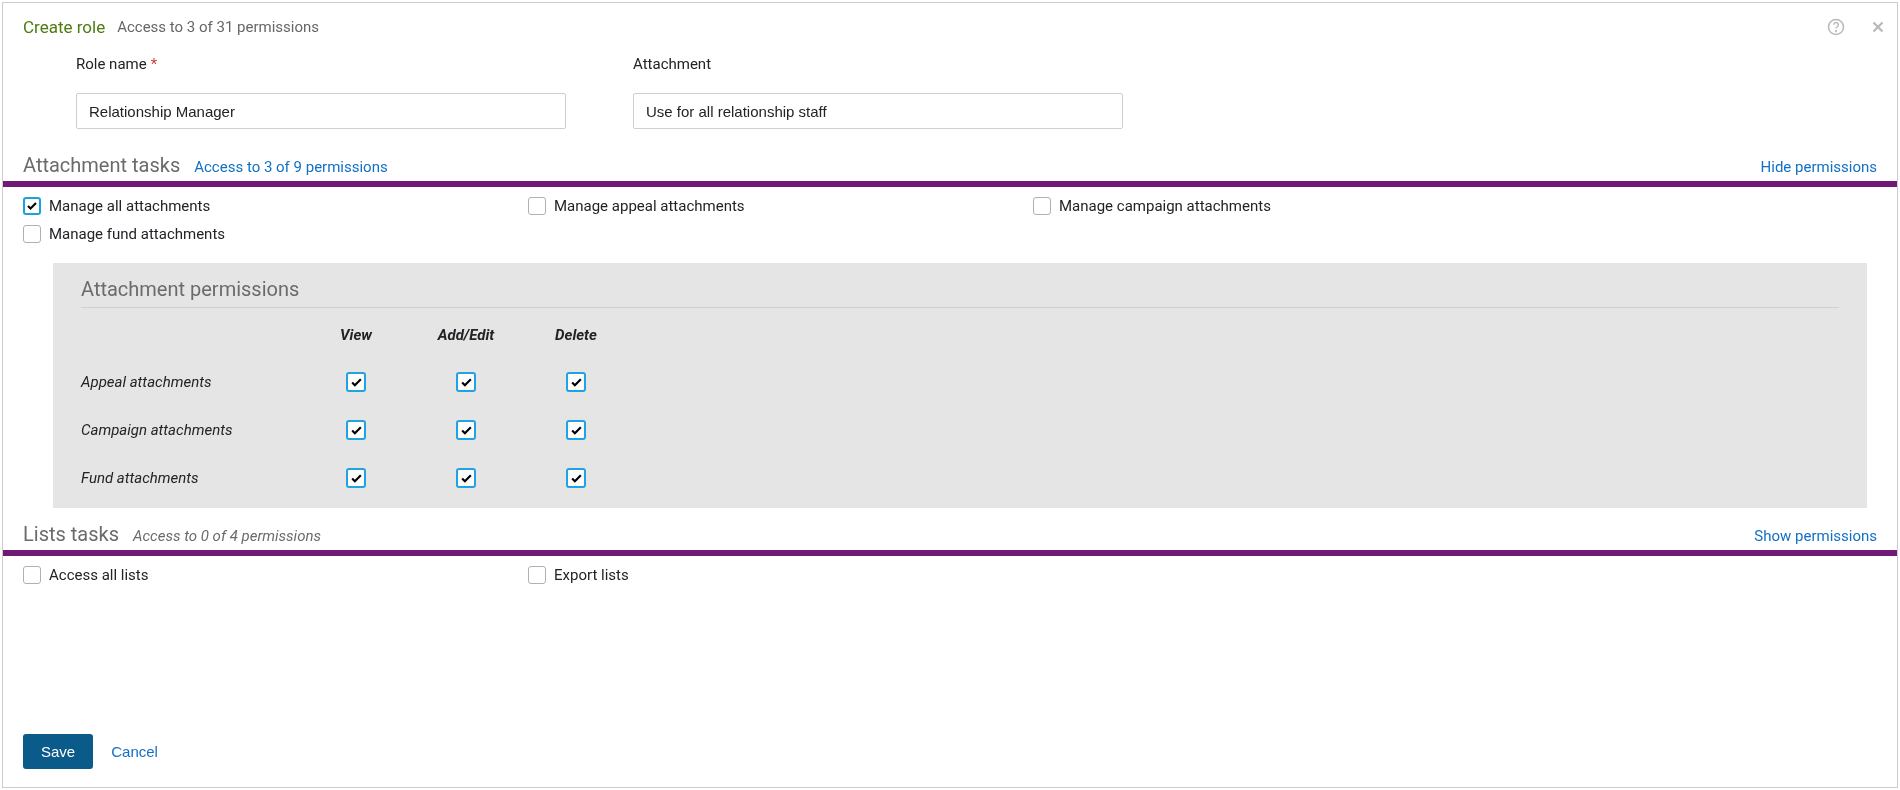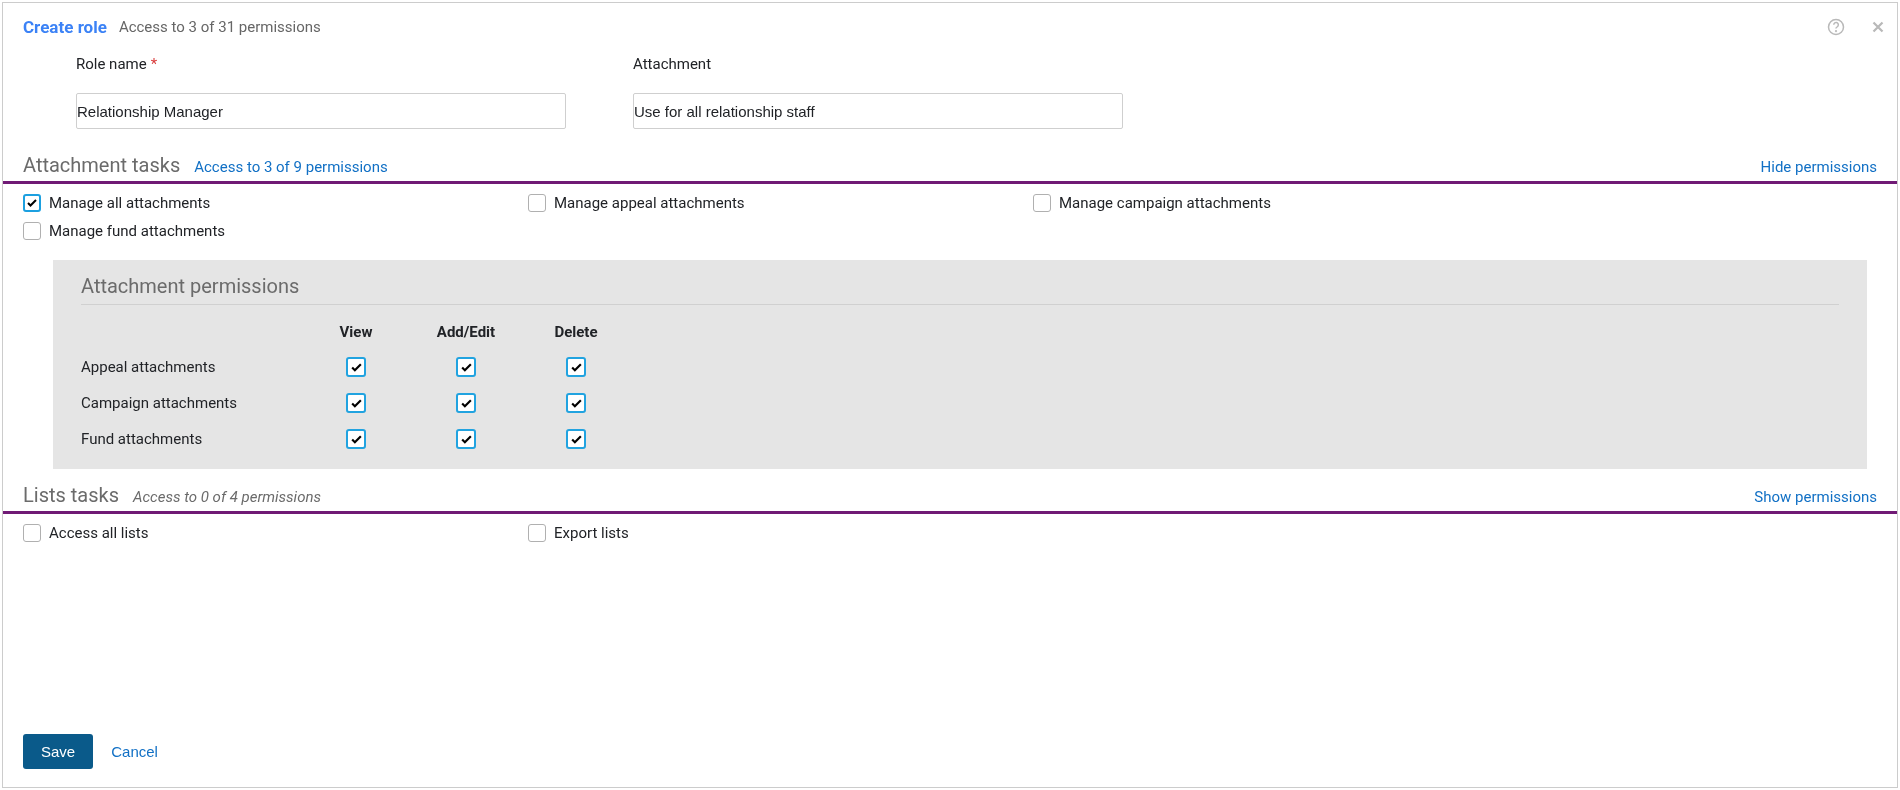"Create role" .dialog-title { color: #3b82f6 -> #4d7c0f; font-weight: 700 -> 400 }
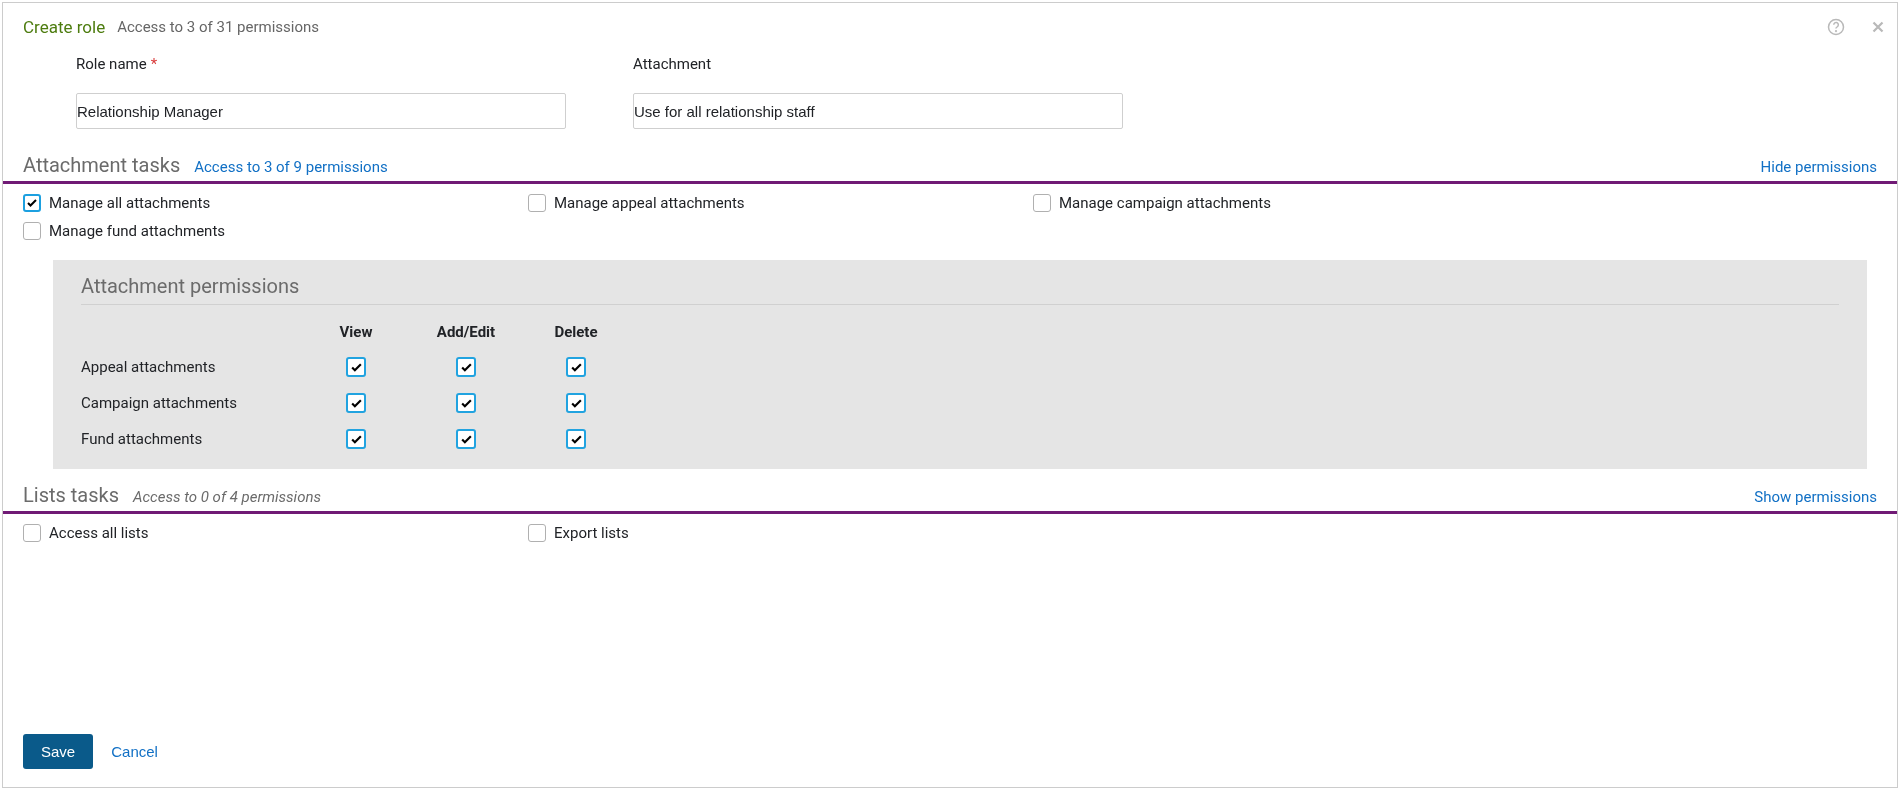"Relationship Manager" .text-input, .select-input { padding: 0 0 -> 0 12px }
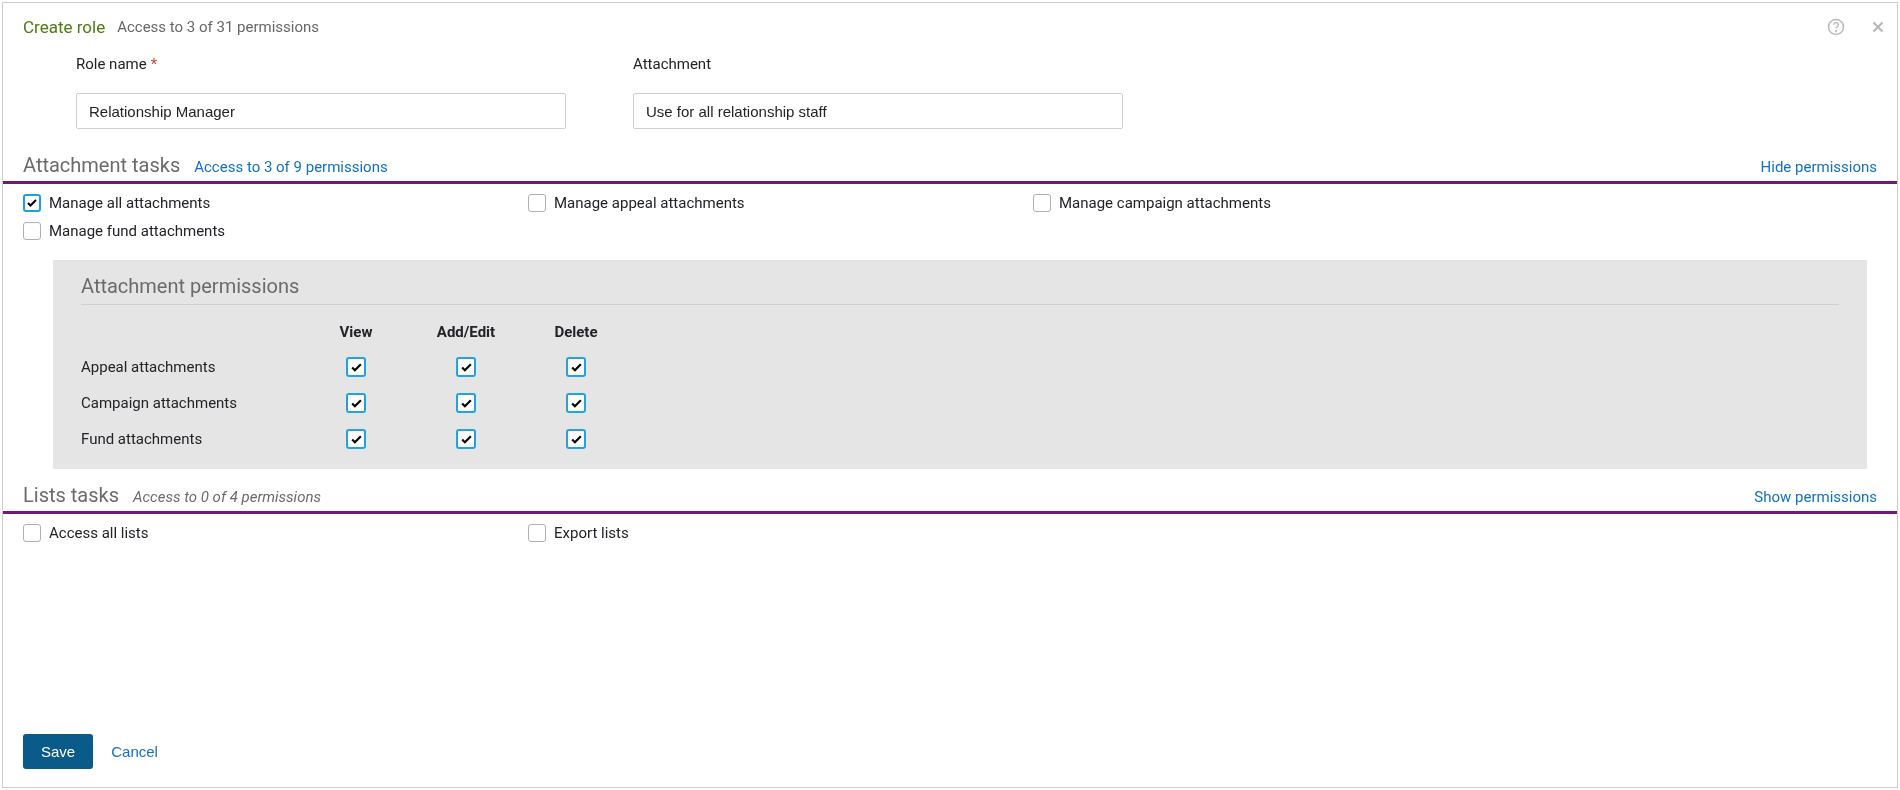"Attachment tasks" .section-header { border-bottom: 3px solid #701a75 -> 6px solid #701a75 }
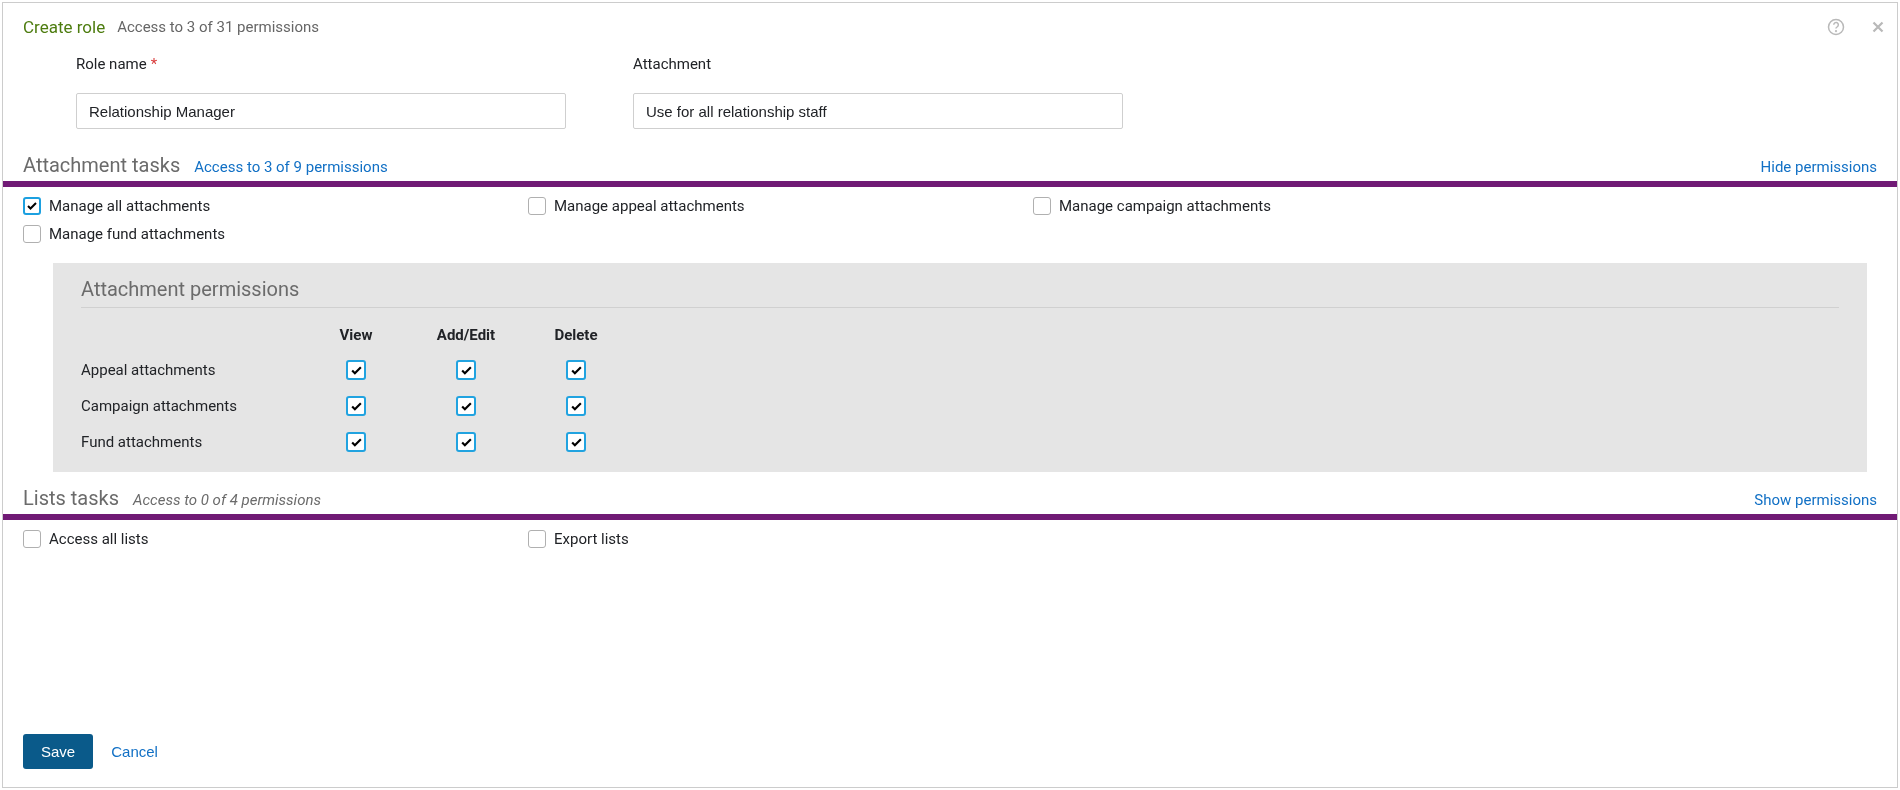"View" .perm-table { font-style: none -> italic; row-gap: 16px -> 28px }
